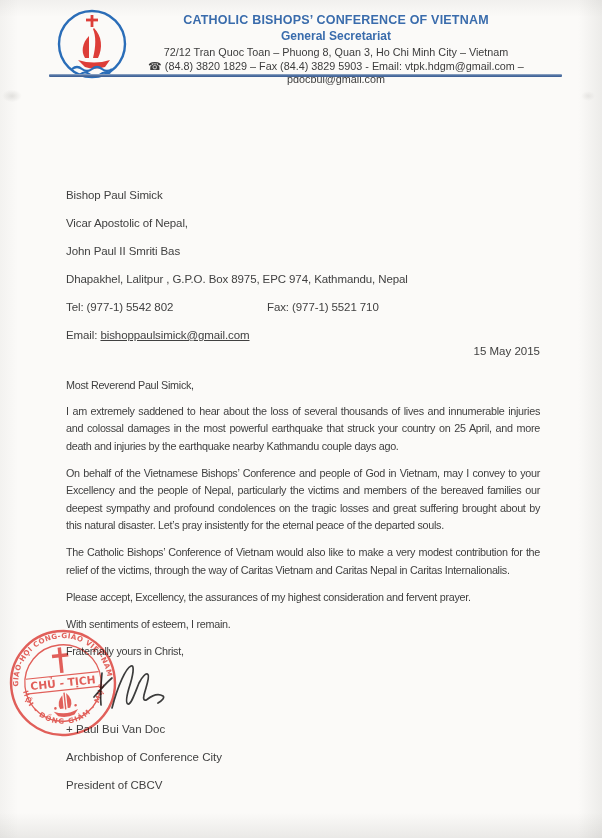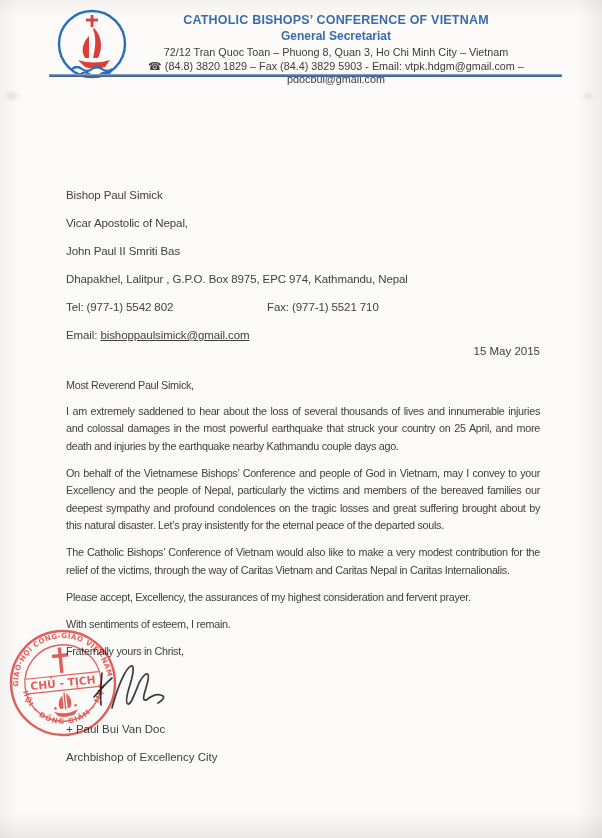"Archbishop of Excellency City" div { text: Excellency -> Conference }
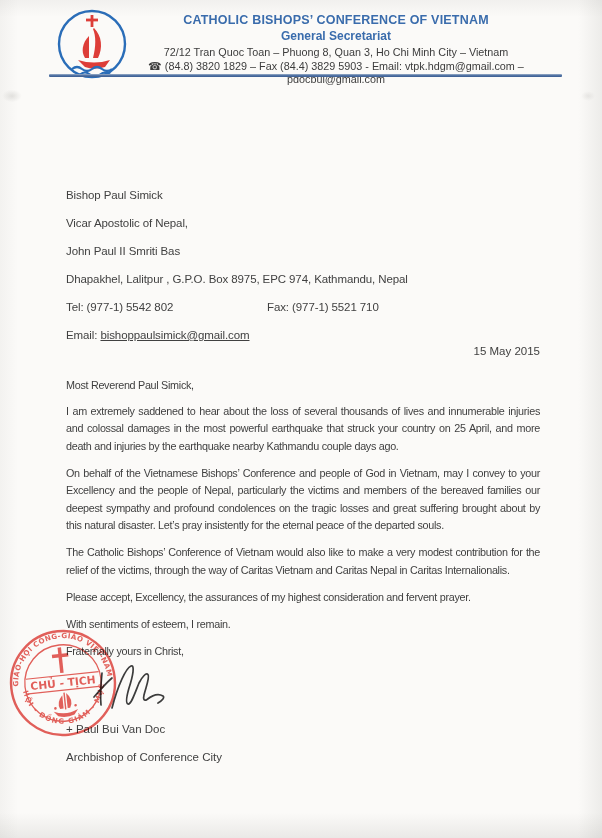"President of CBCV" div { html: none -> <div>President of CBCV</div> }
